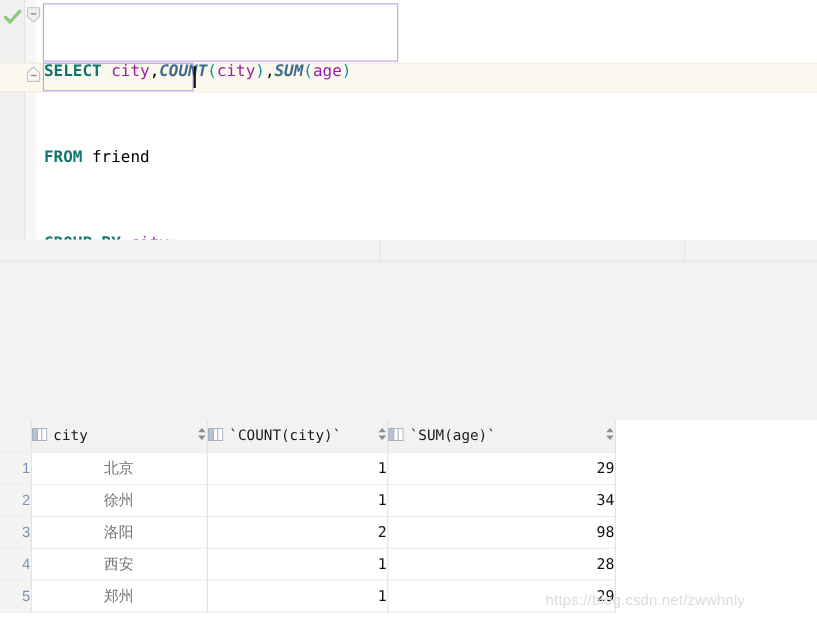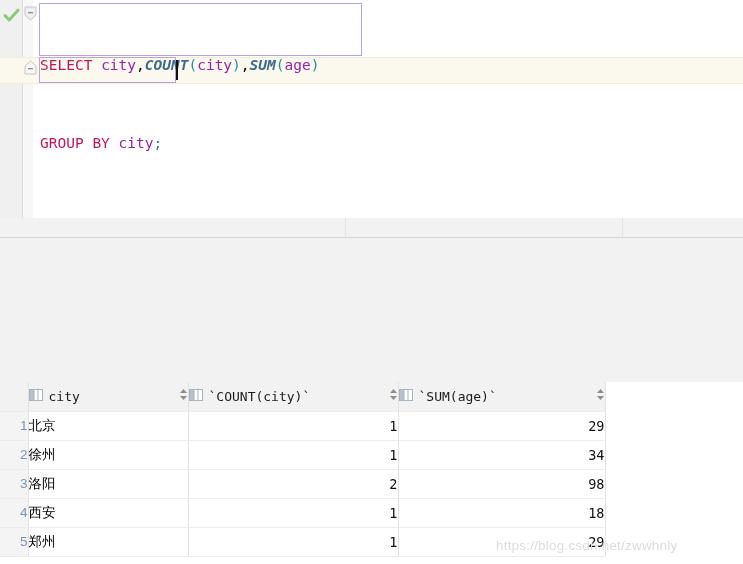"SELECT" .kw { color: #be185d -> #0f766e; font-weight: normal -> bold }
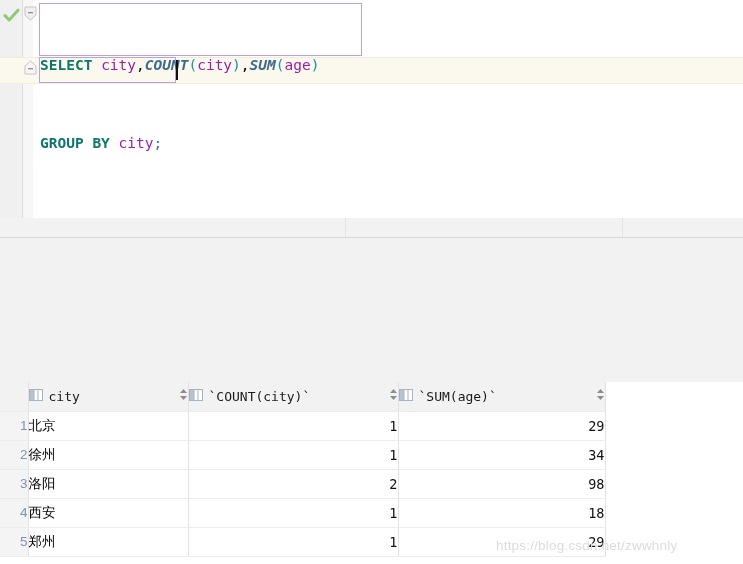"FROM friend" span.ln { html: none -> <span><span>FROM</span><span> friend</span></span> }
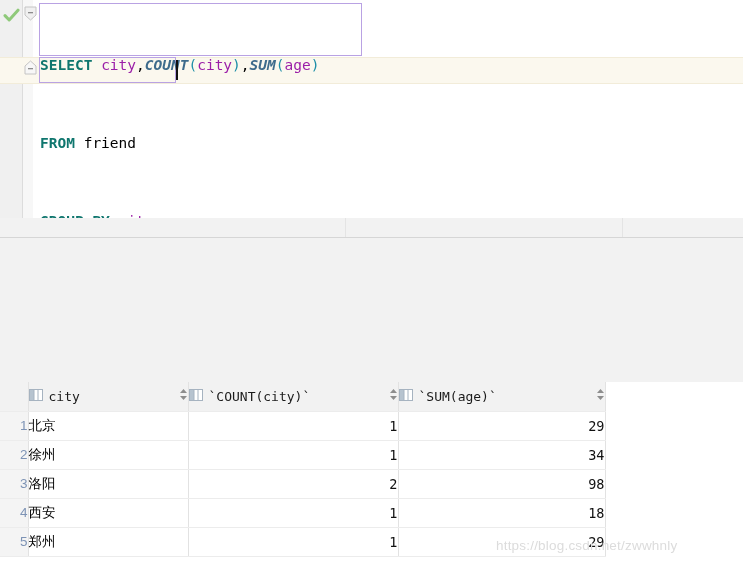"`COUNT(city)`" .col-cnt { width: 210px -> 164px }
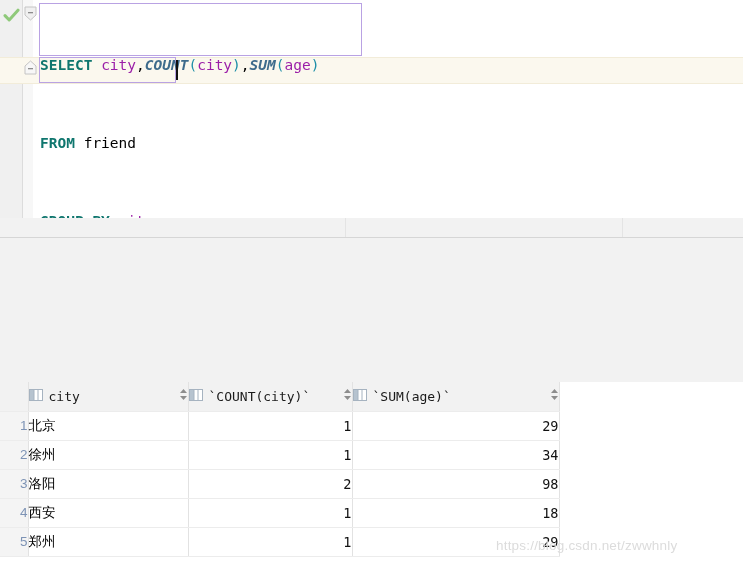"北京" td.cstr { color: #000000 -> #737373; text-align: left -> center }
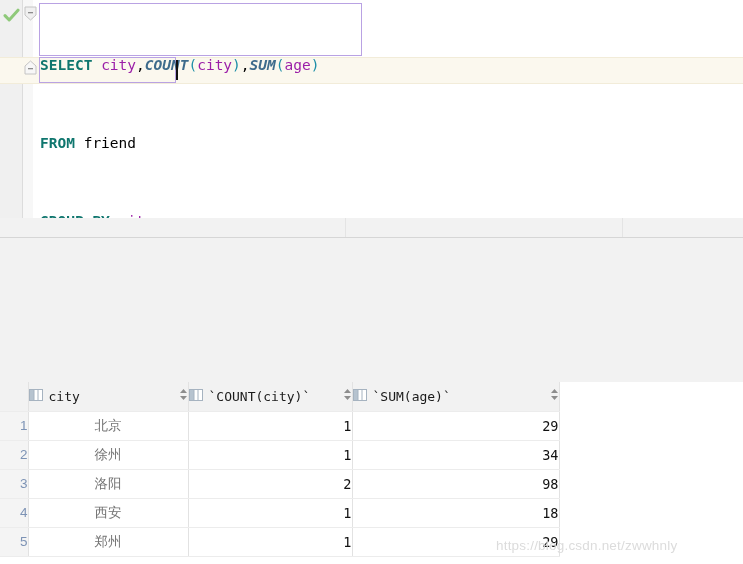"18" td.cnum { text: 18 -> 28 }
